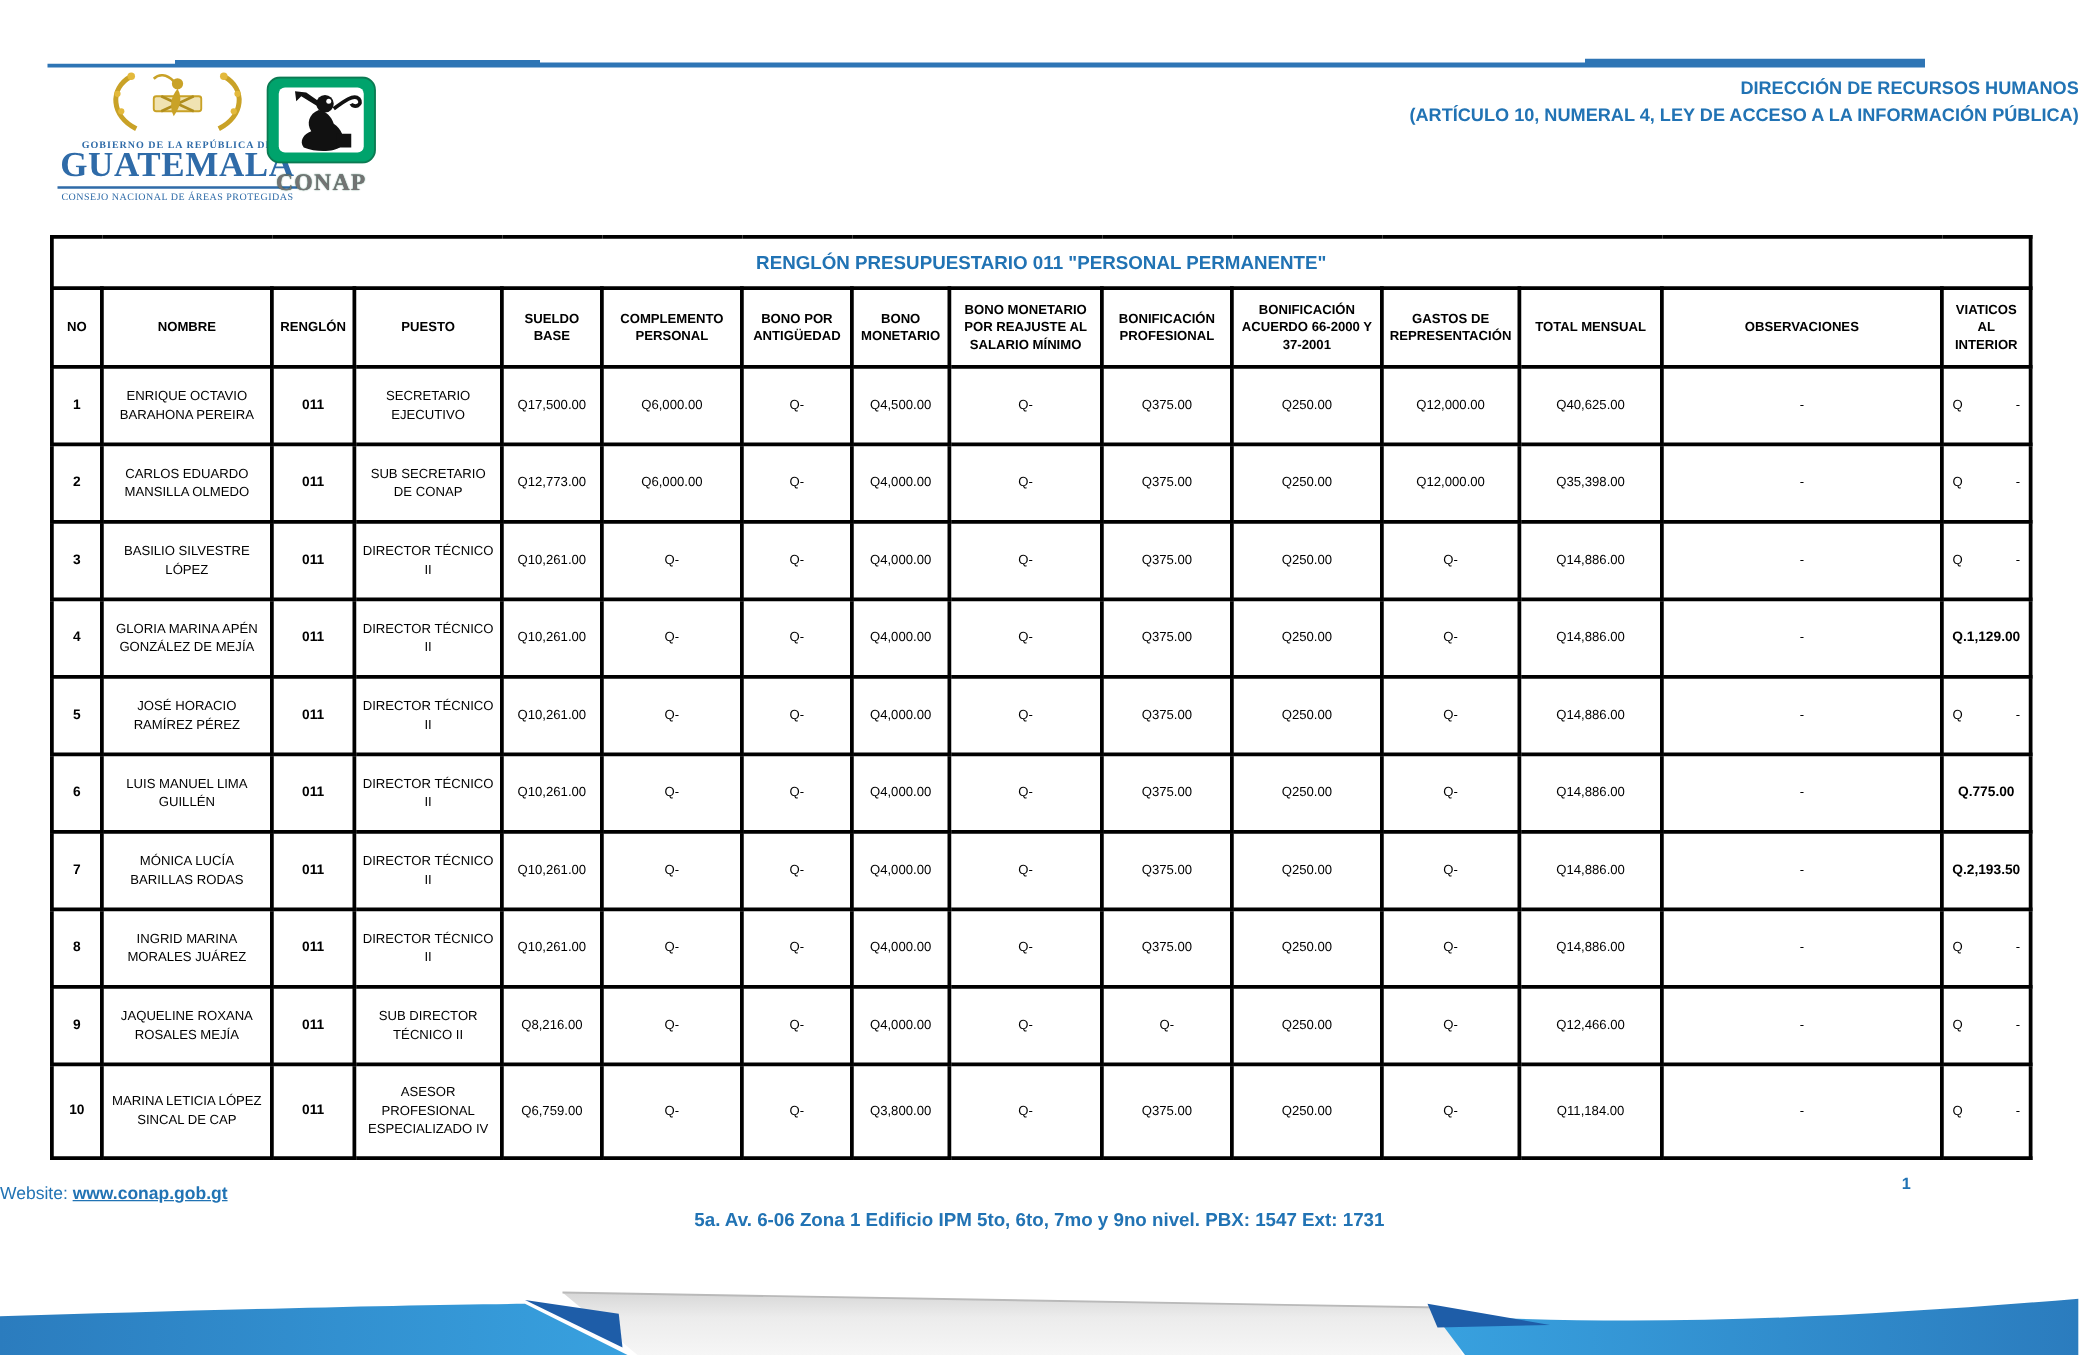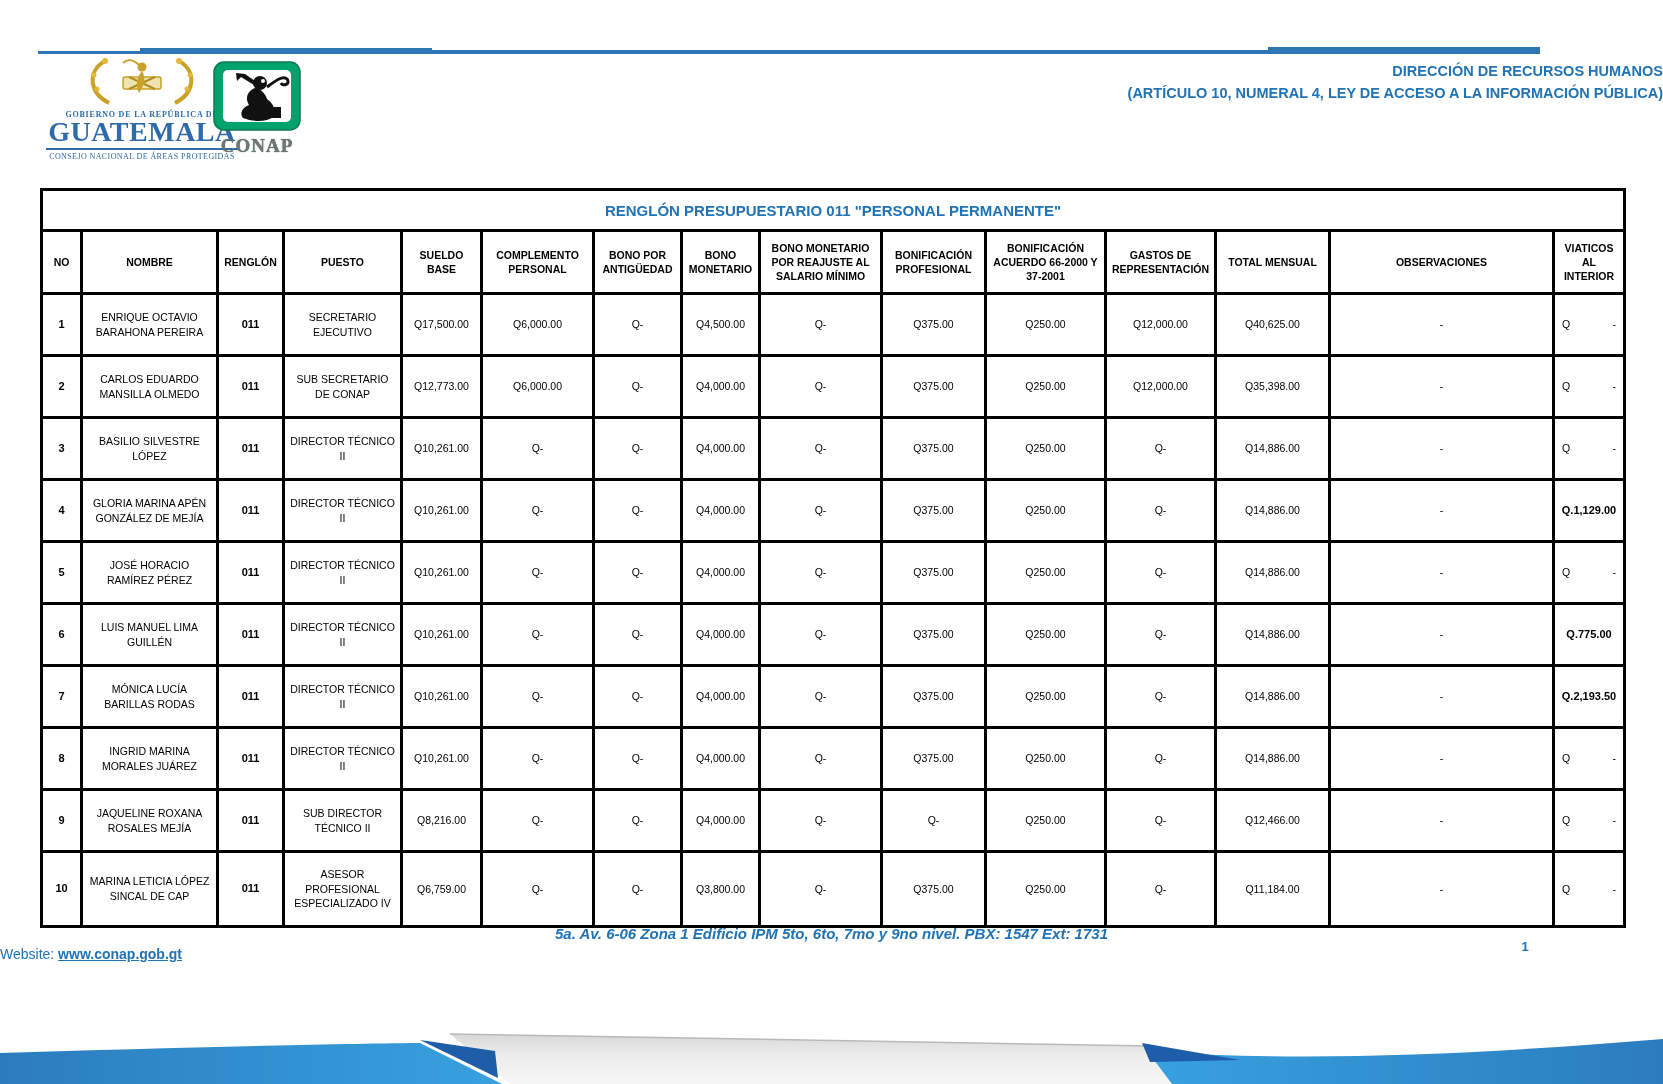"5a. Av. 6-06 Zona 1" .f-address { font-style: italic -> none; top: 925px -> 968px }
